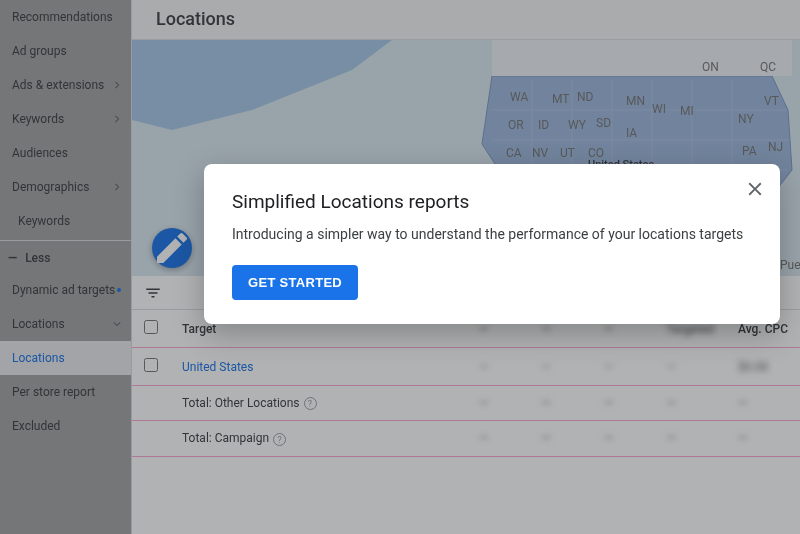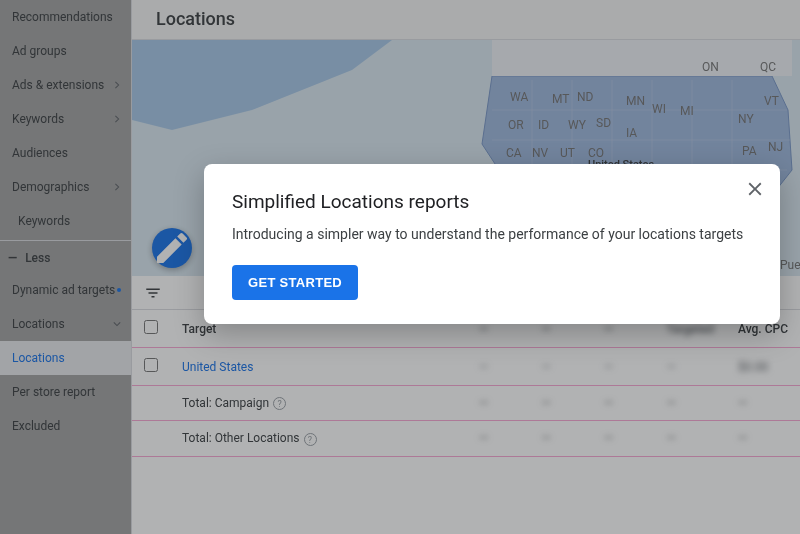"Total: Campaign ?" tr.totrow { order: before "Total: Other Locations ?" -> after "Total: Other Locations ?" }
